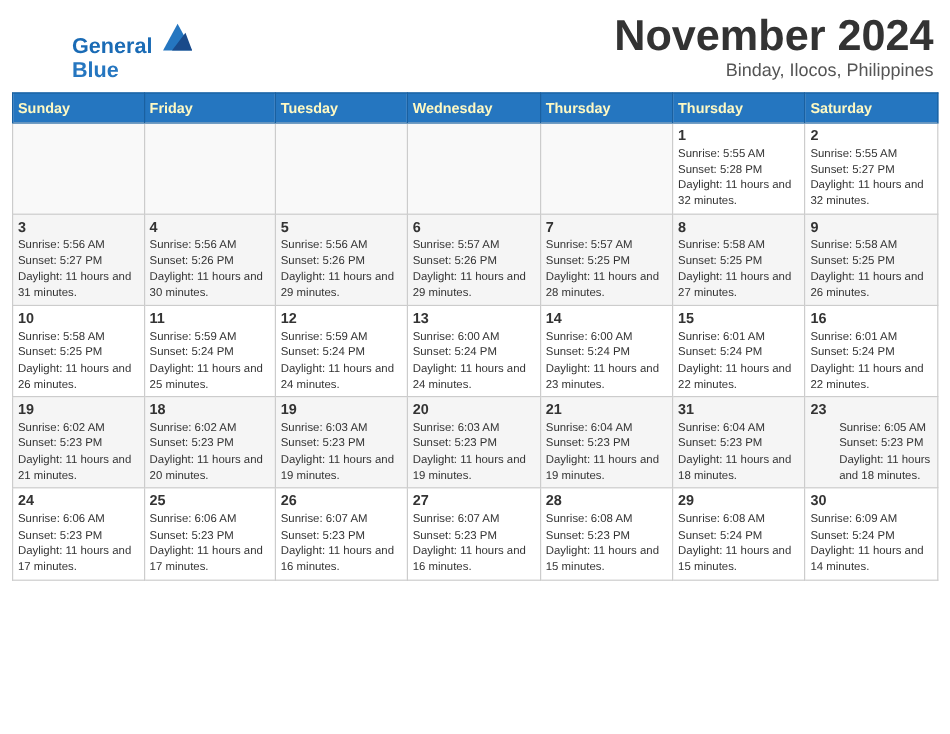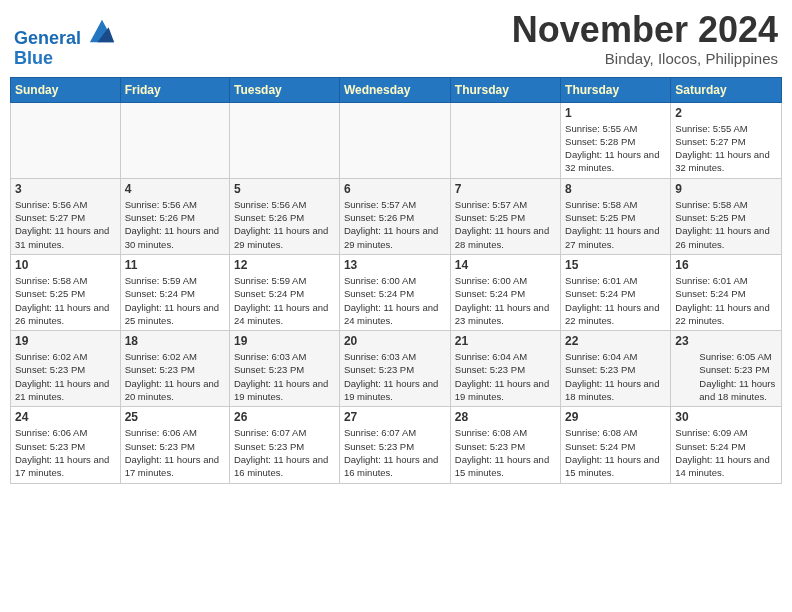"General" .header { margin-left: none -> 46px }
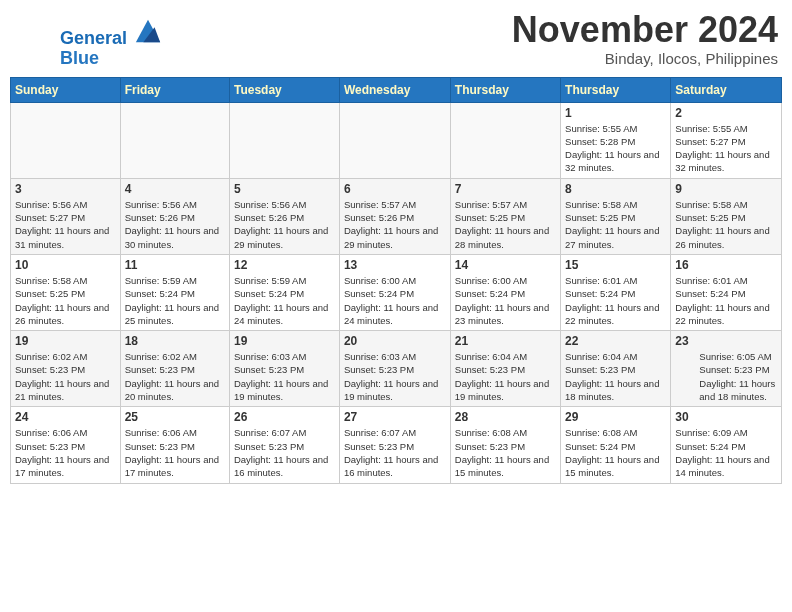"22" span.day-num { text: 22 -> 31 }
